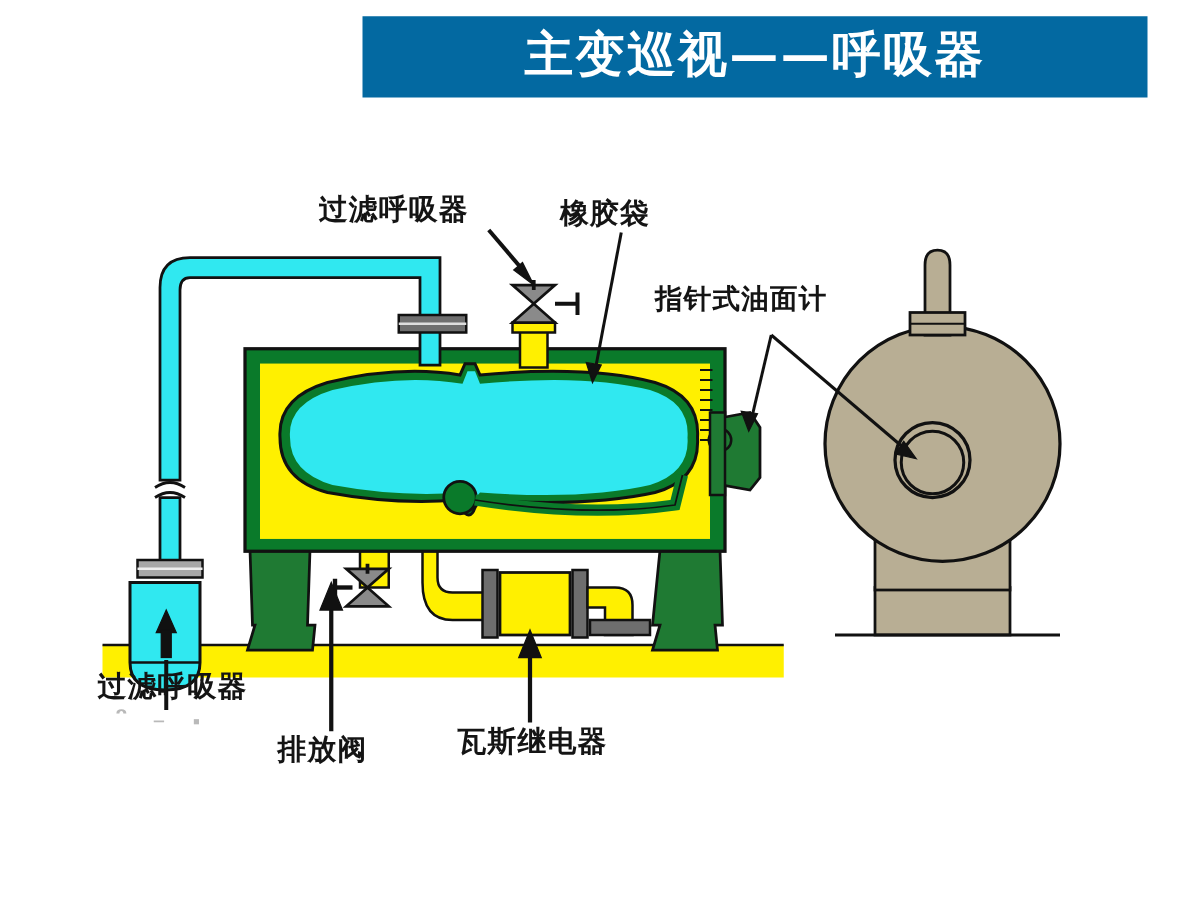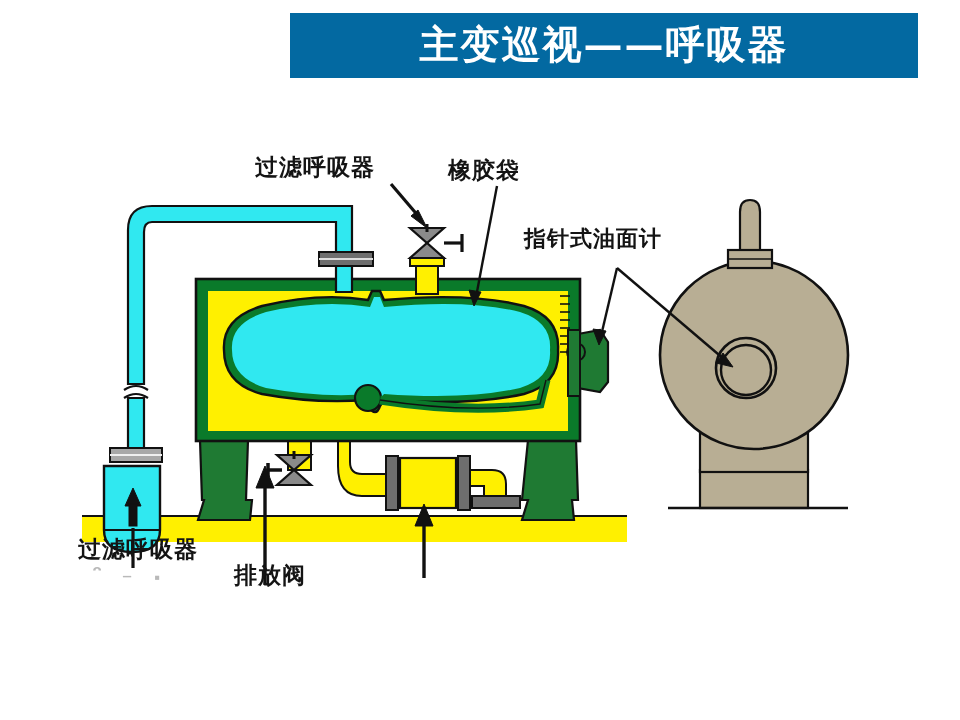"排放阀" #lbl-drain { margin-left: 12px -> none; top: 560px -> 584px }
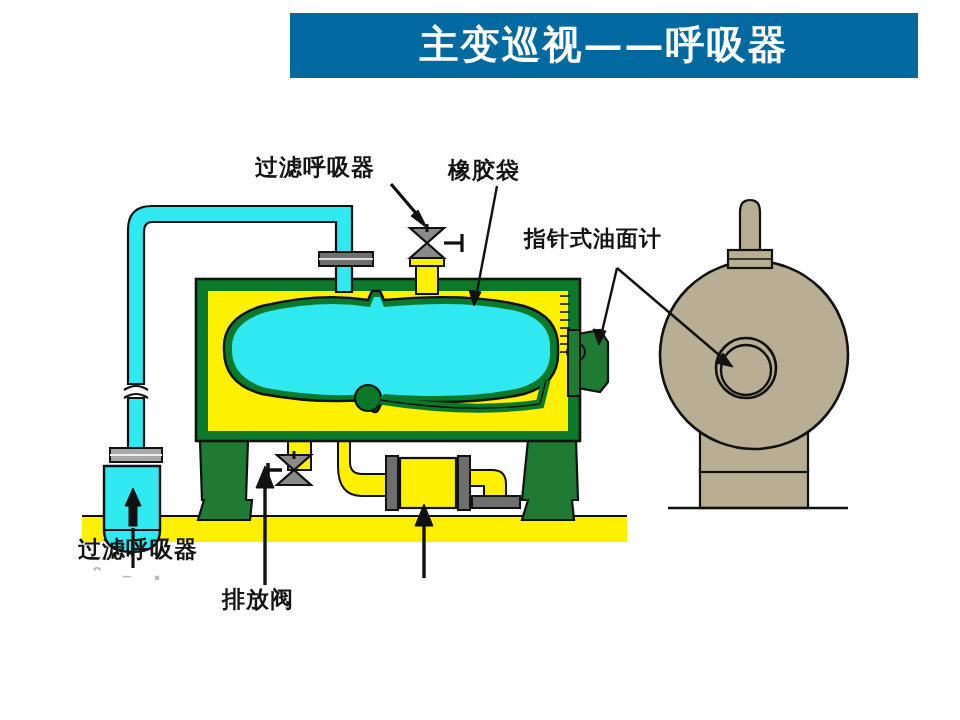"瓦斯继电器" div.label { html: none -> <div>瓦斯继电器</div> }
